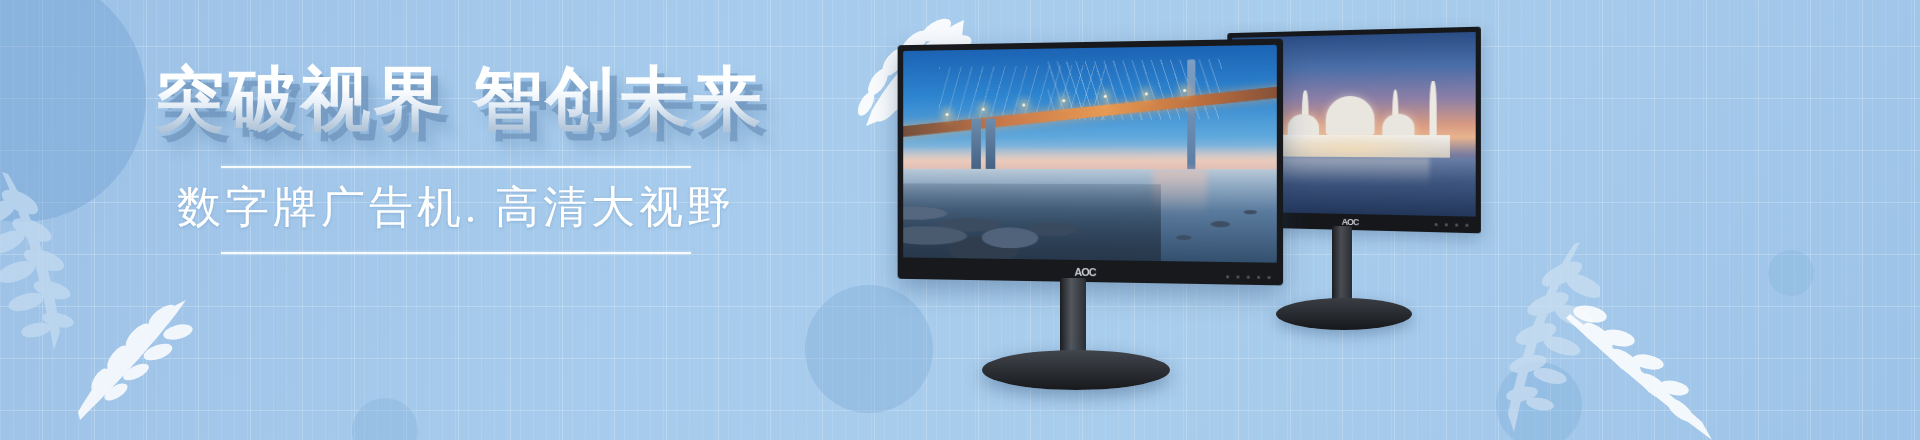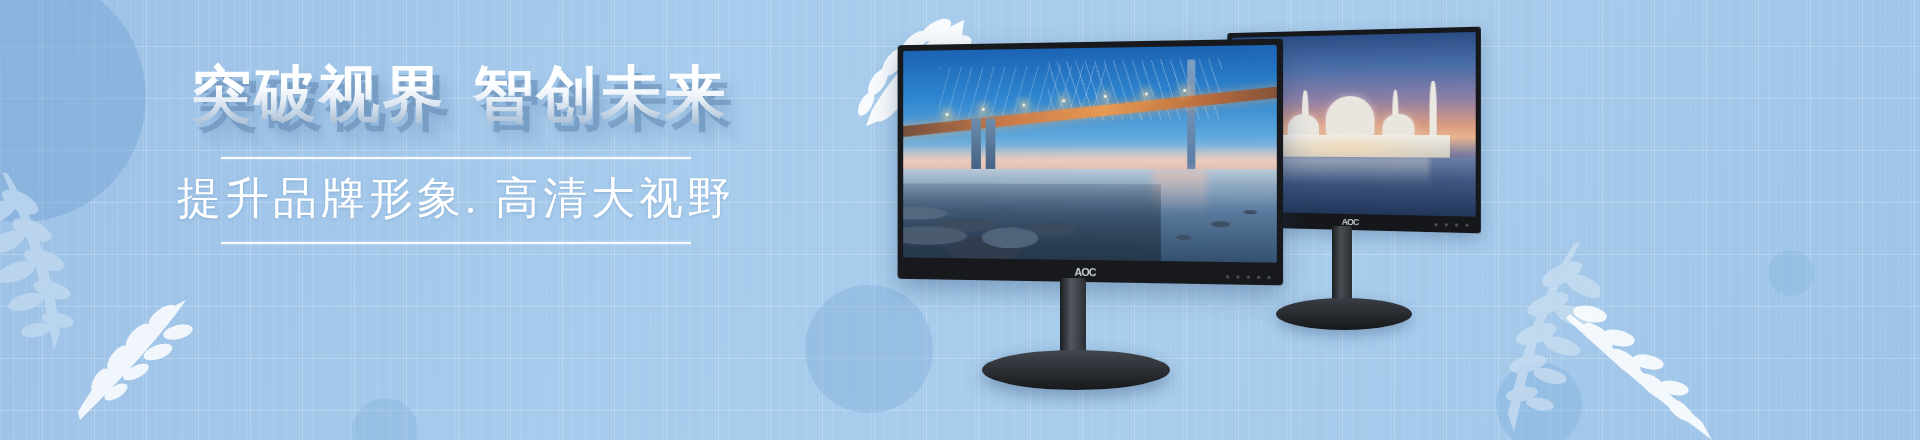"突破视界 智创未来" .headline { font-size: 61px -> 70px }
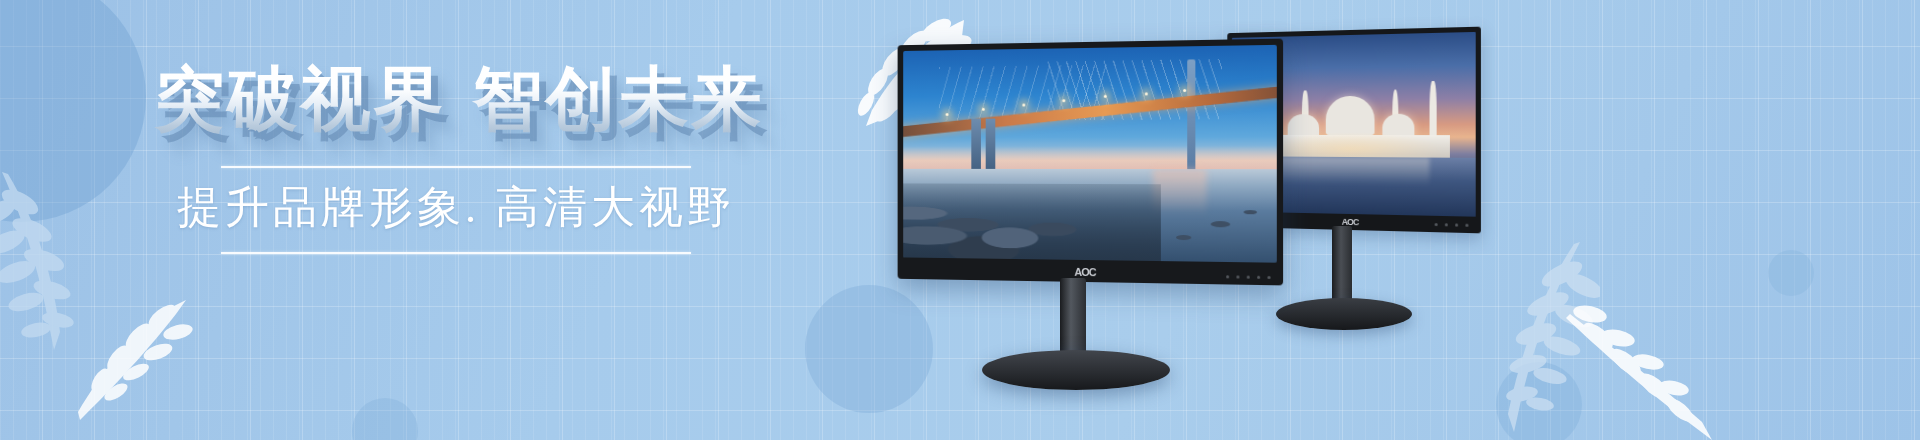"提升品牌形象. 高清大视野" div.subtitle { text: 提升品牌形象 -> 数字牌广告机 }
